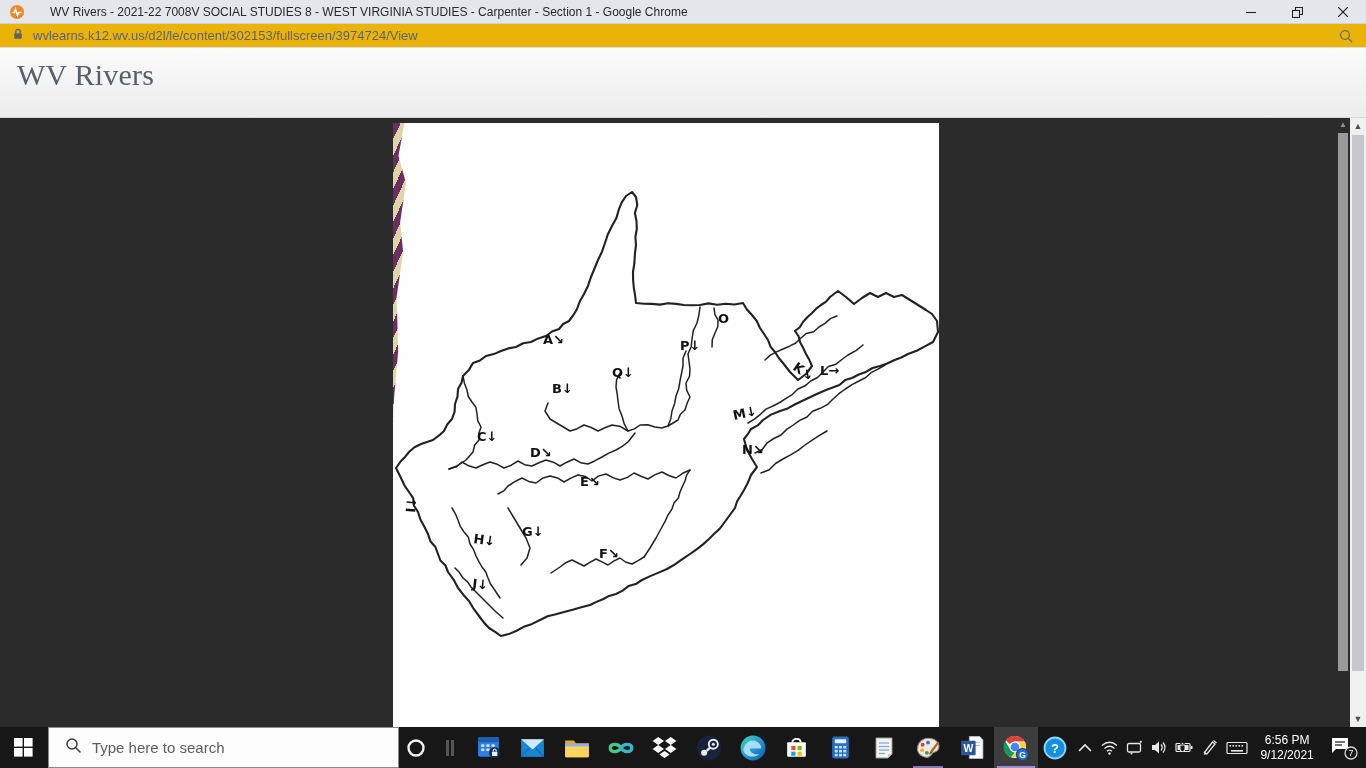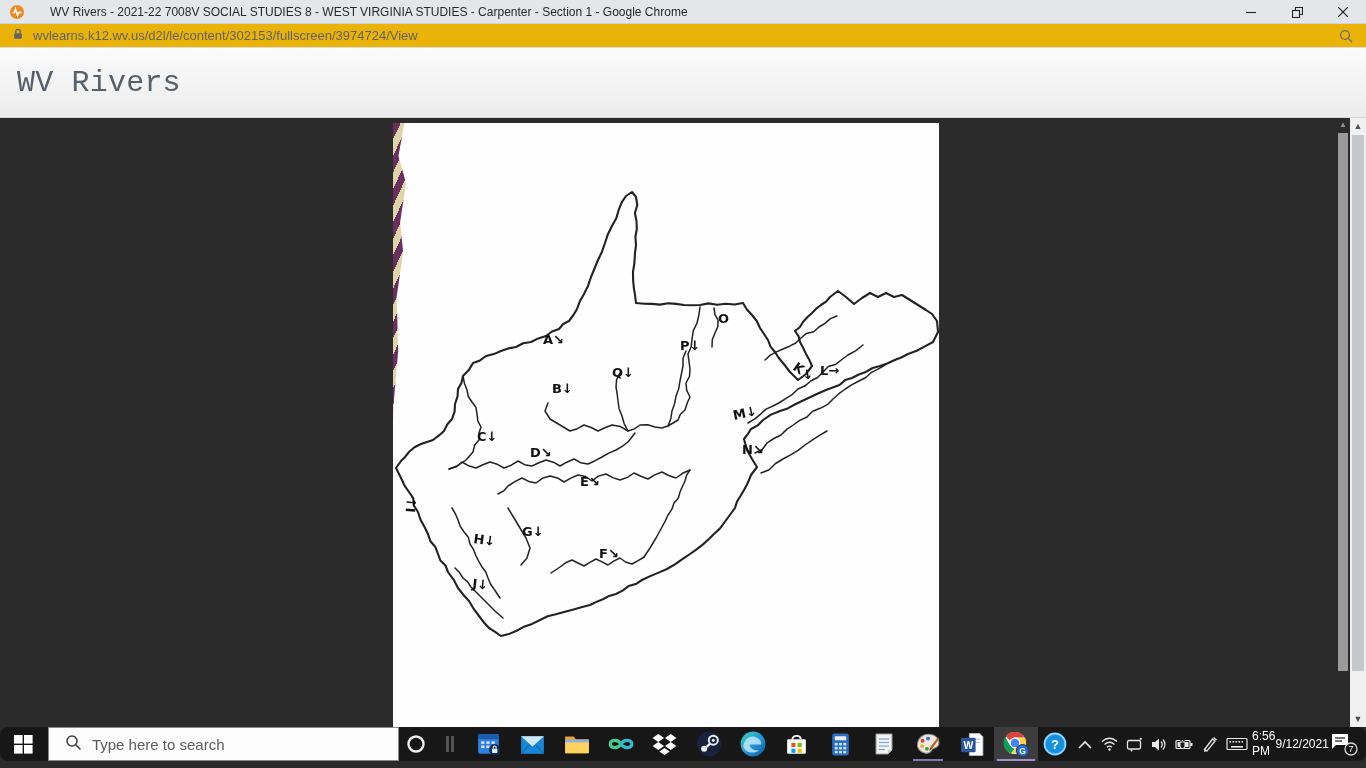"WV Rivers" .pagehead h1 { font-family: Liberation Mono, monospace -> Liberation Serif, serif; top: 18px -> 10px }
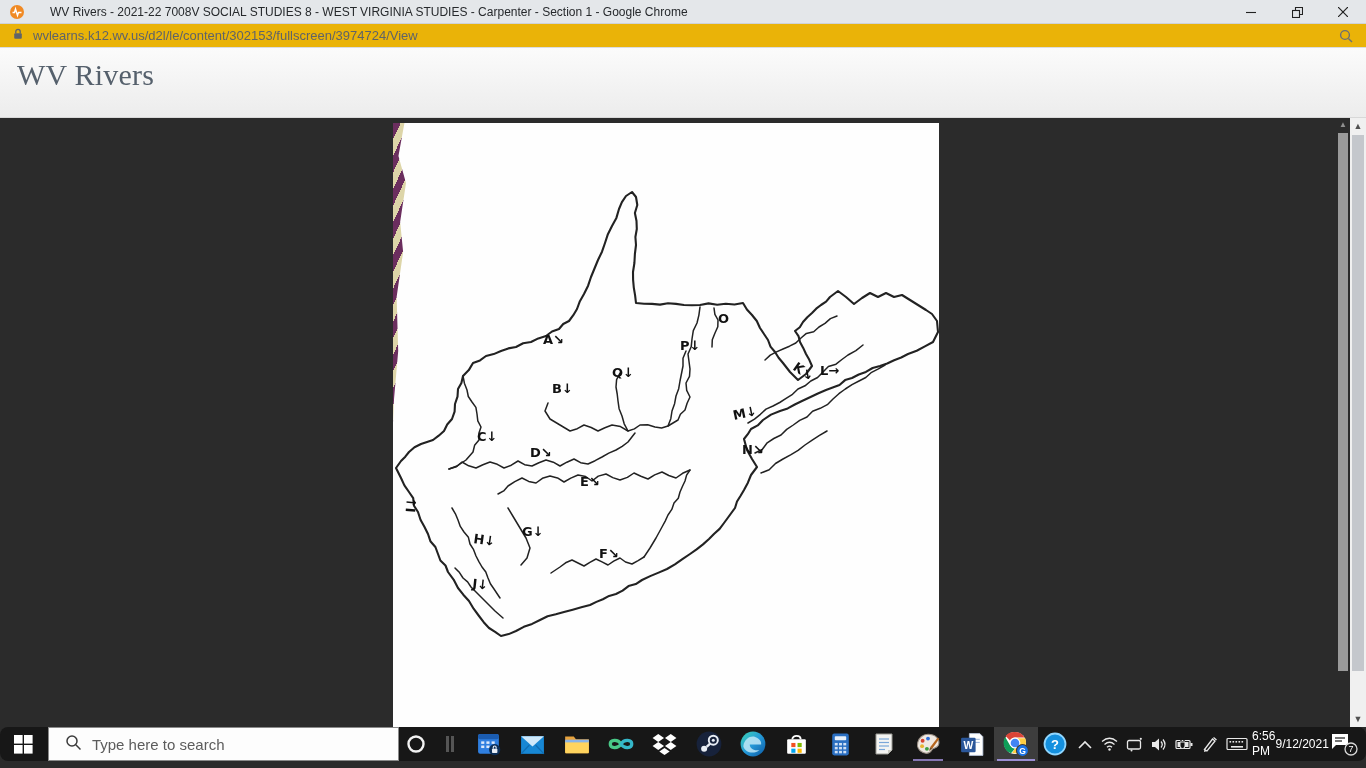"Type here to search" .taskbar { border-radius: 8px -> none; height: 34px -> 41px }
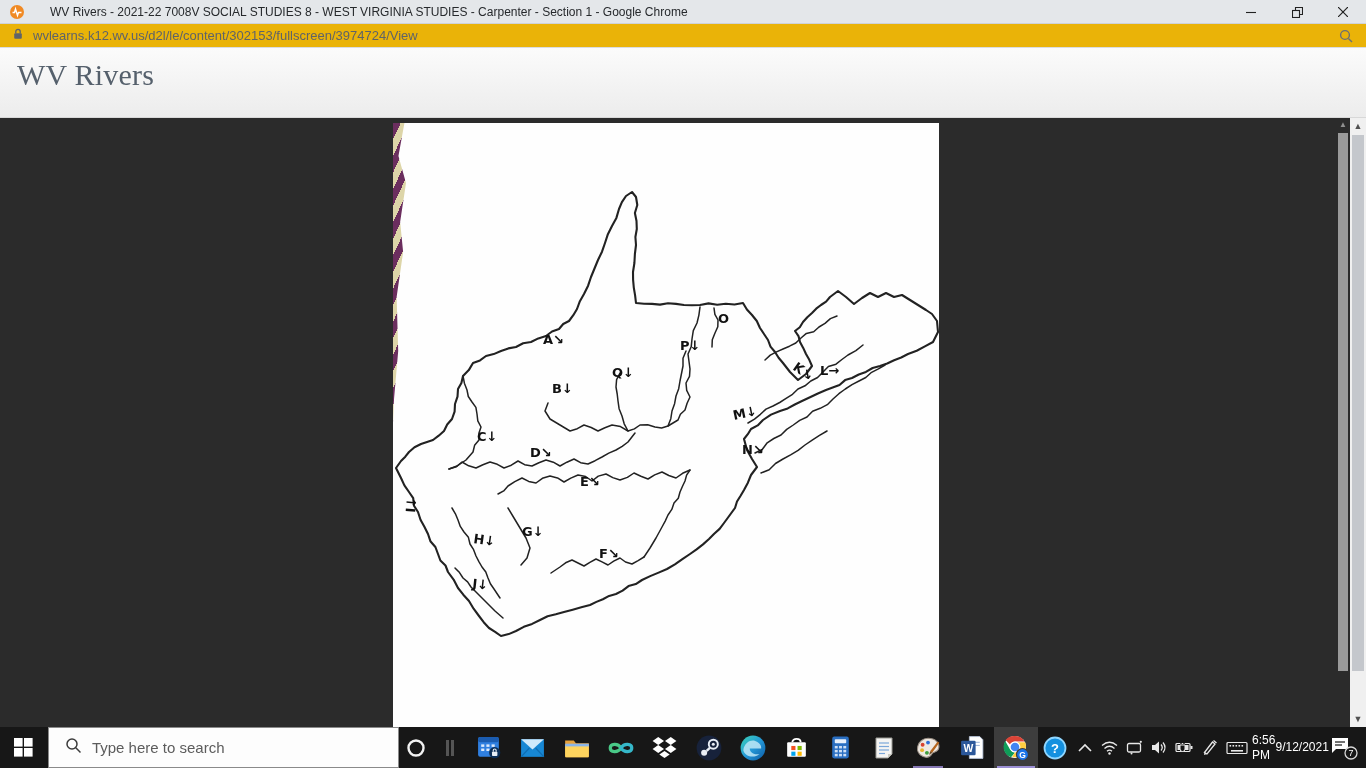"6:56 PM" .clock { flex-direction: none -> column; justify-content: none -> center }
